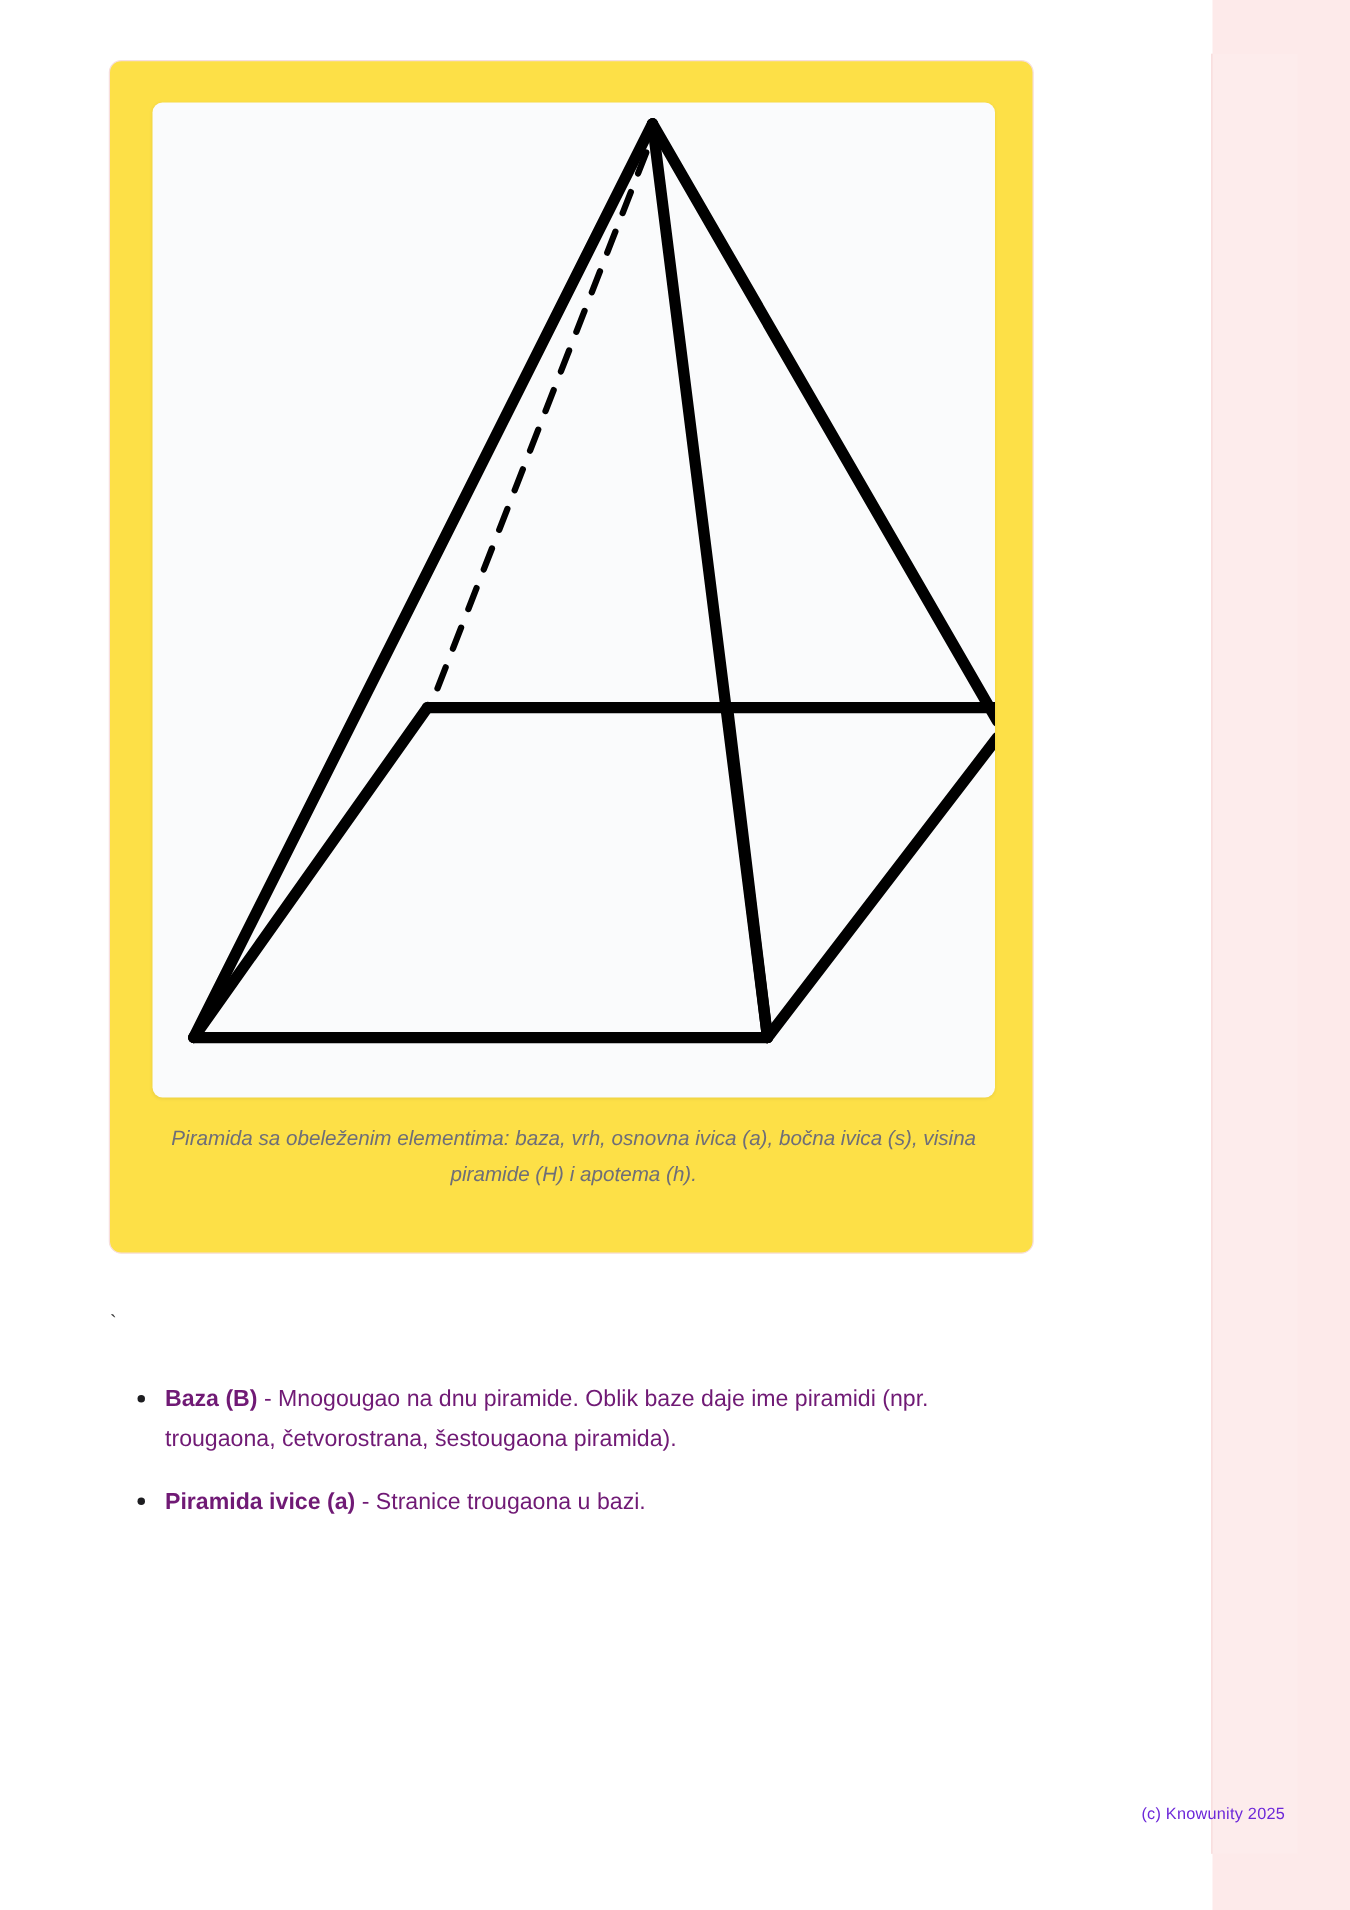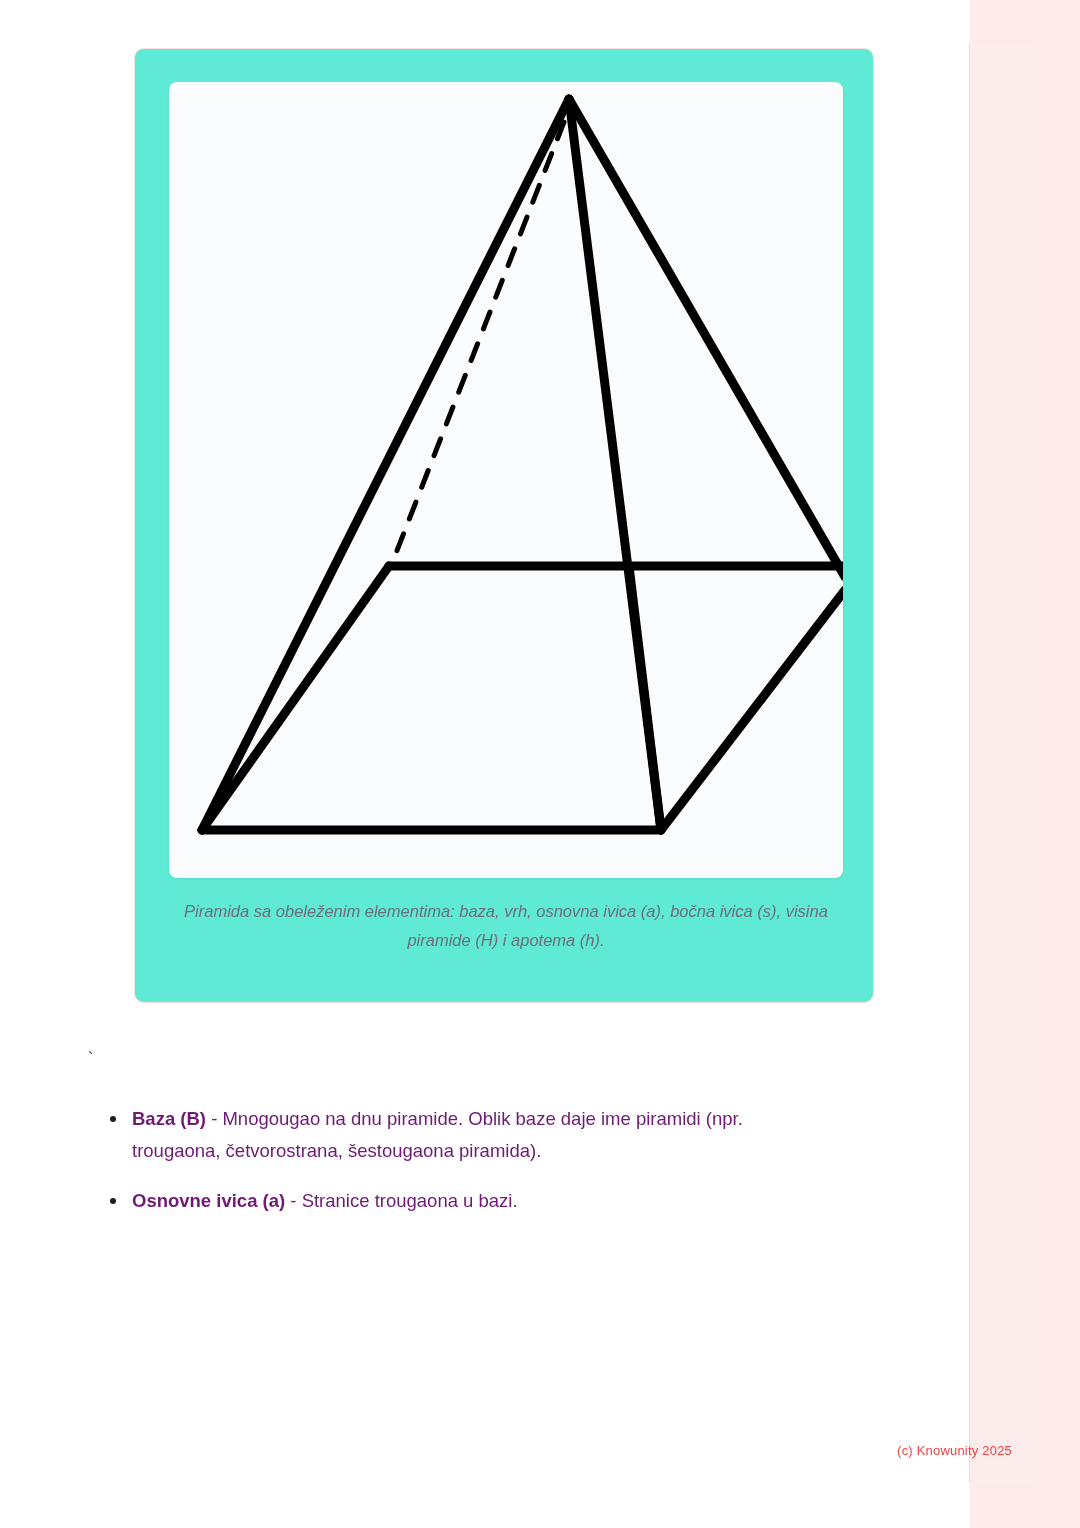"Piramida sa obeleženim elementima: baza," .figure-card { background: #5eead4 -> #fde047; margin-left: 47px -> none }
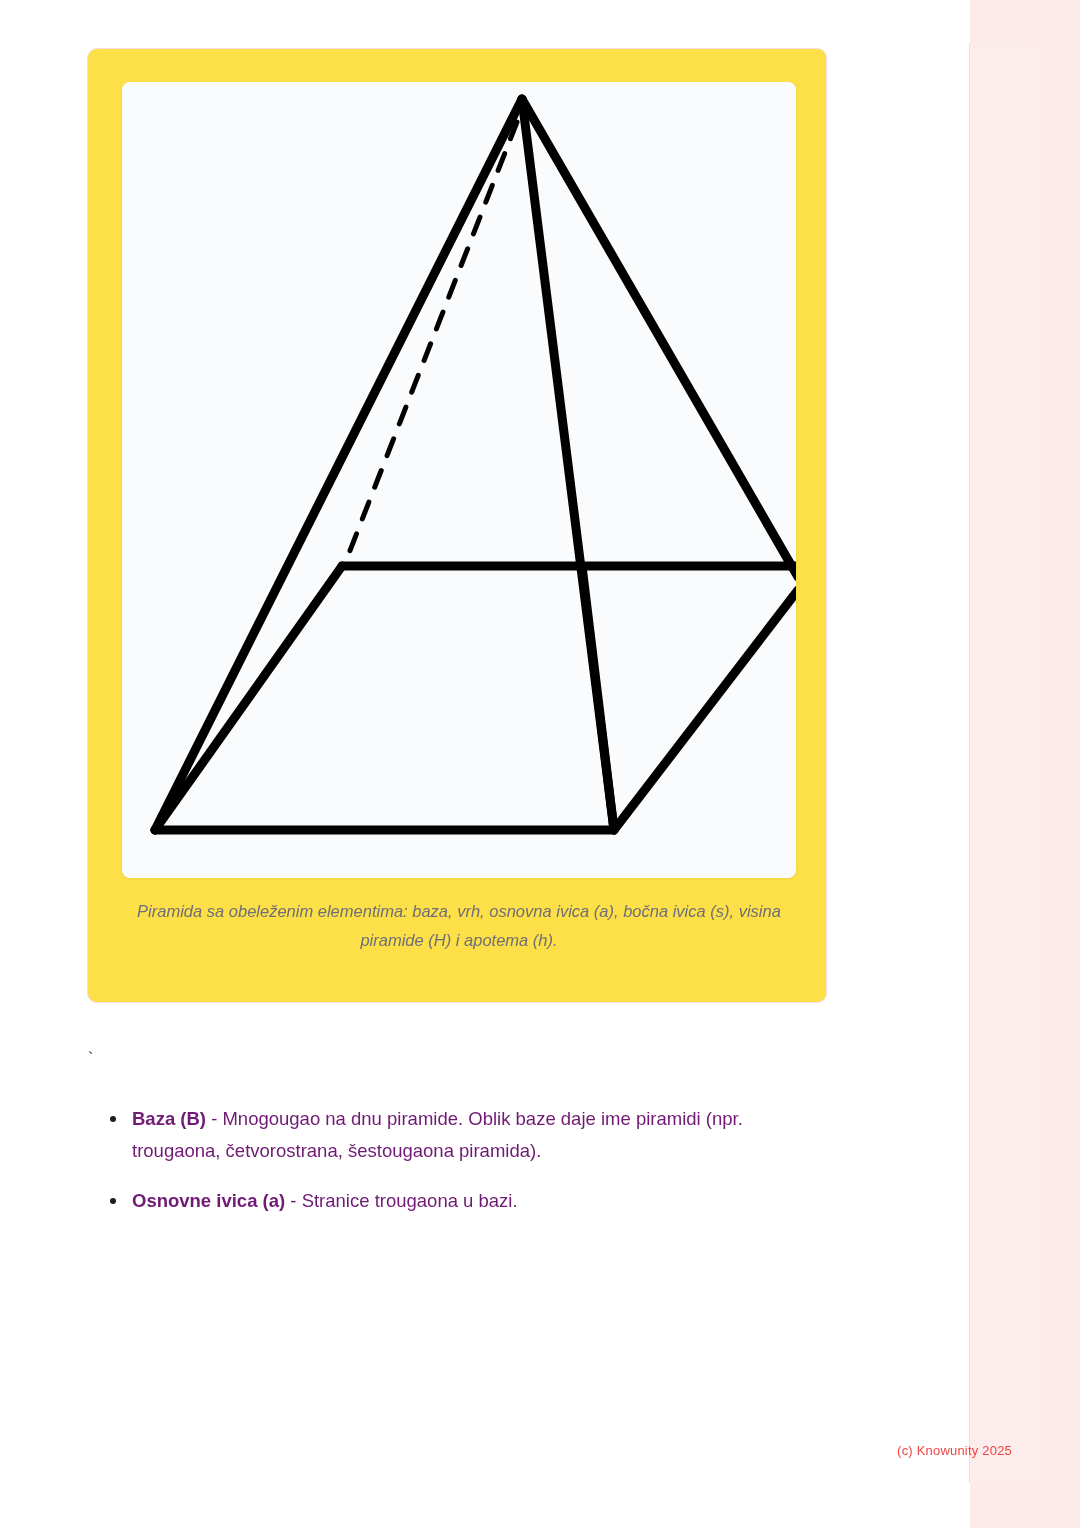"Osnovne ivica (a)" b { text: Osnovne ivica -> Piramida ivice }
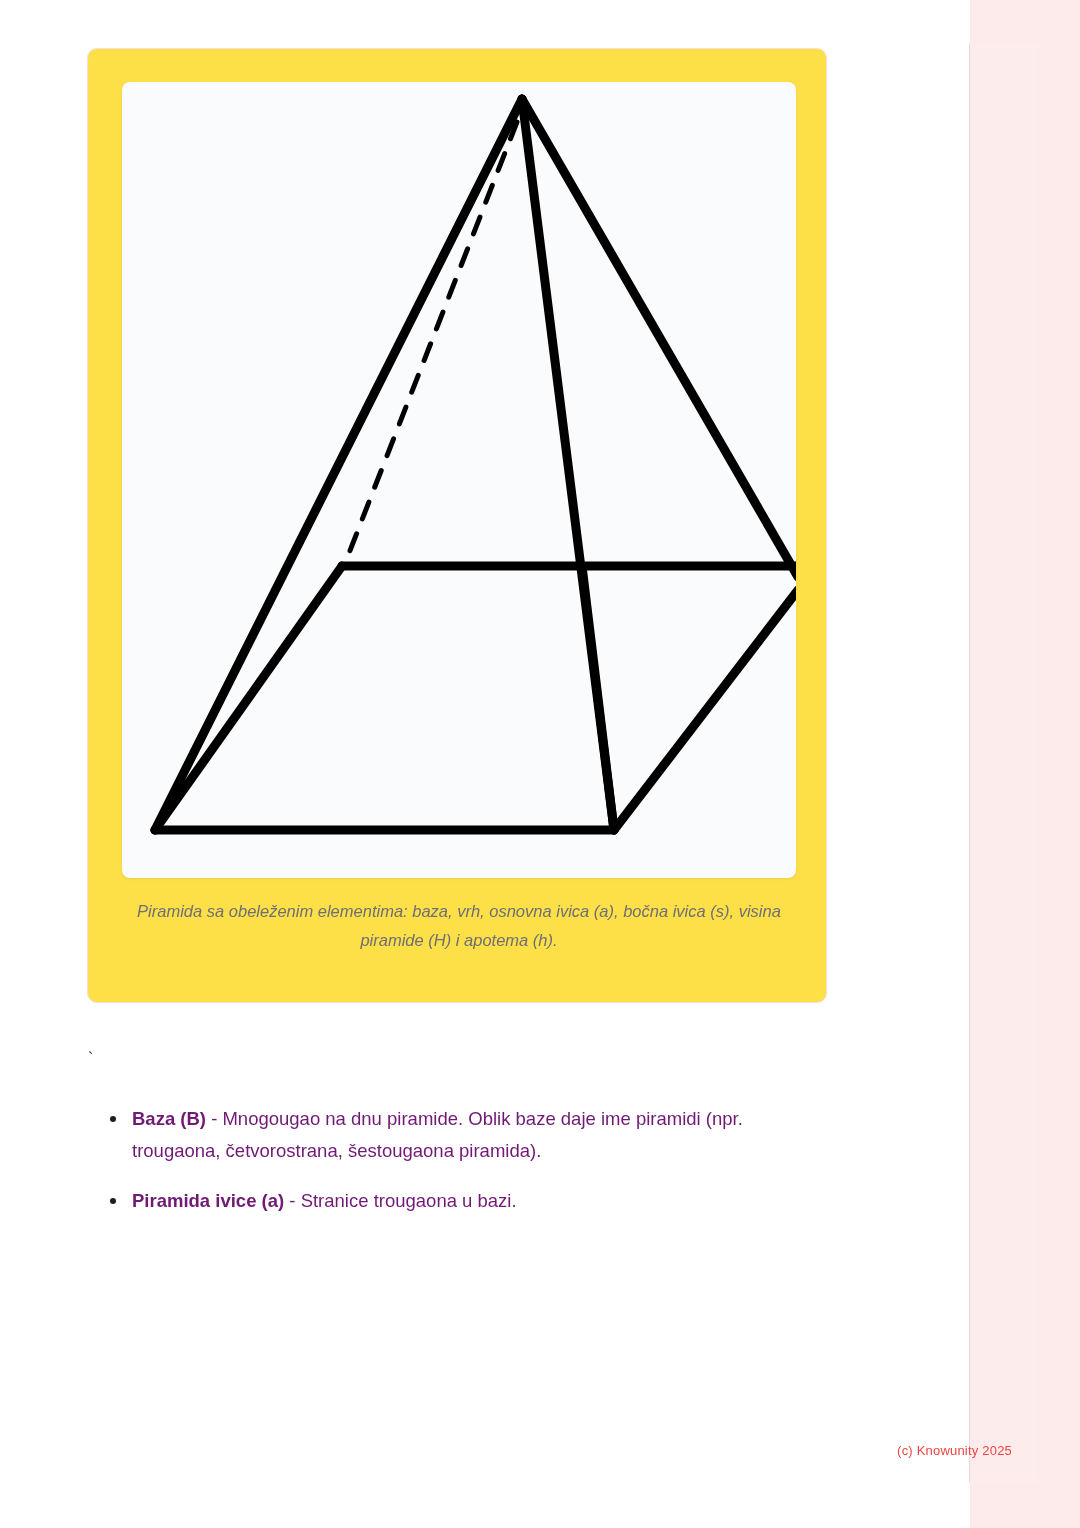"(c) Knowunity 2025" .watermark { color: #ef4444 -> #6d28d9; right: 68px -> 52px }
